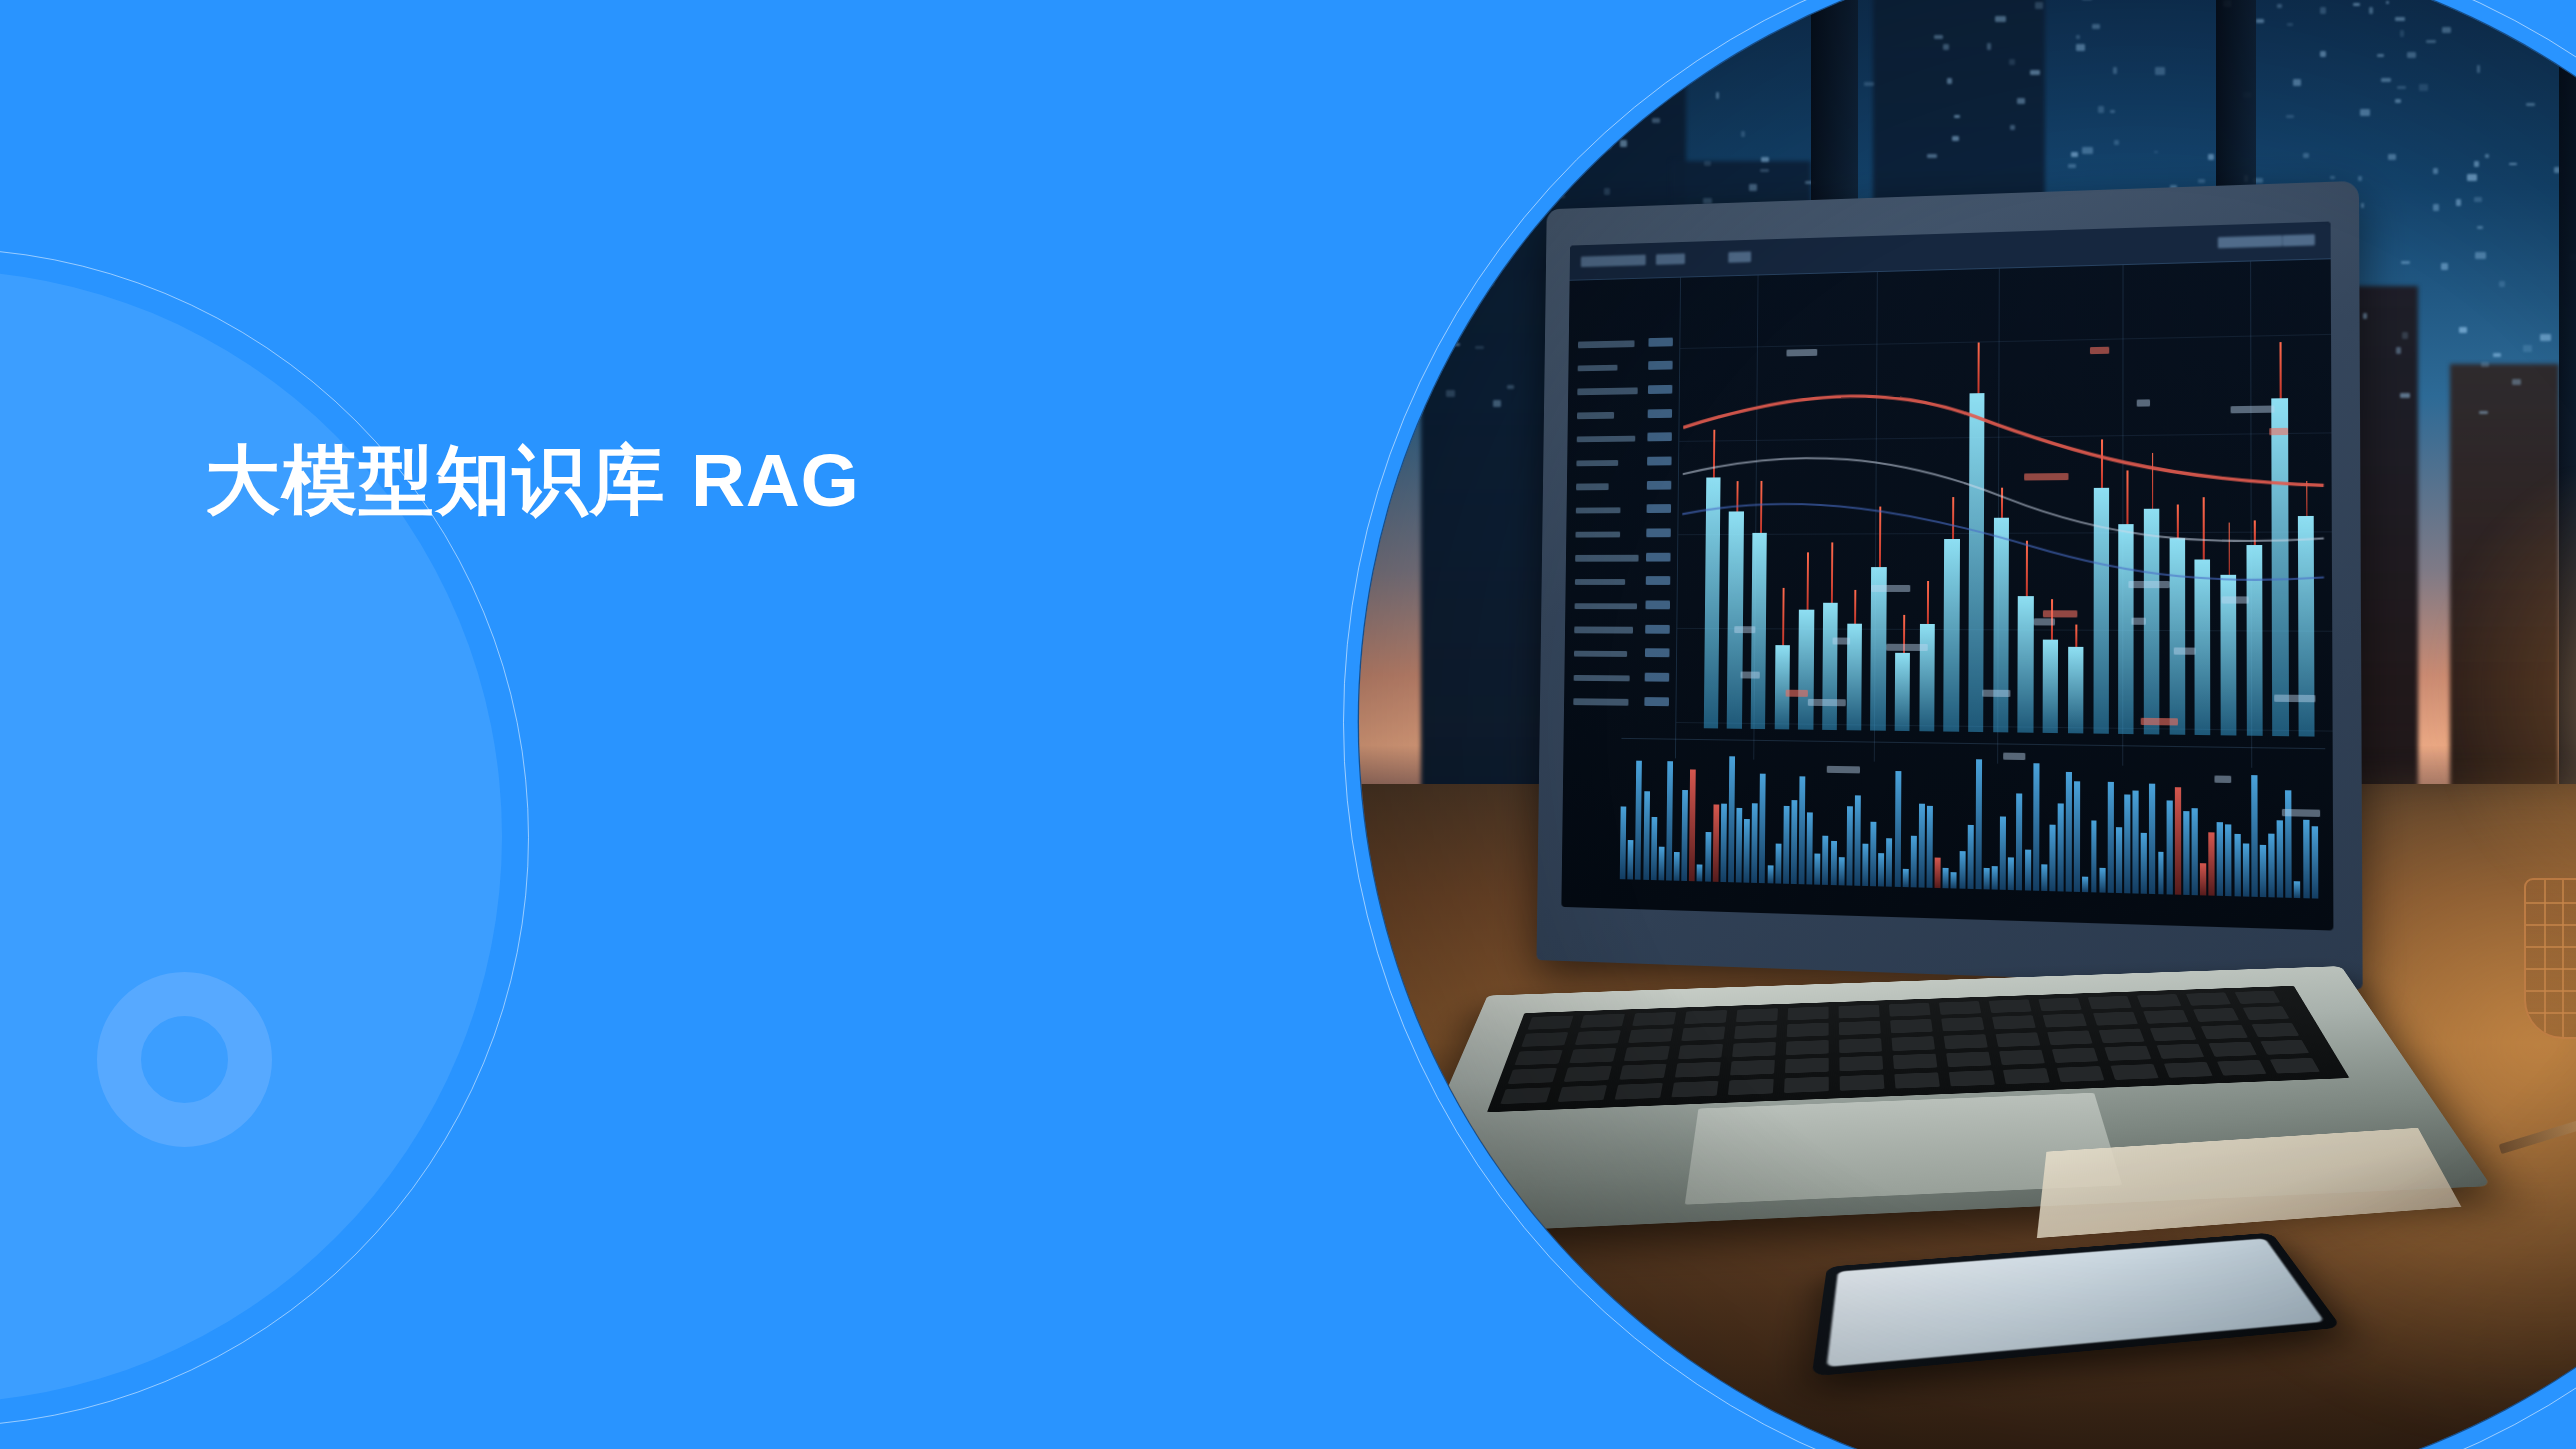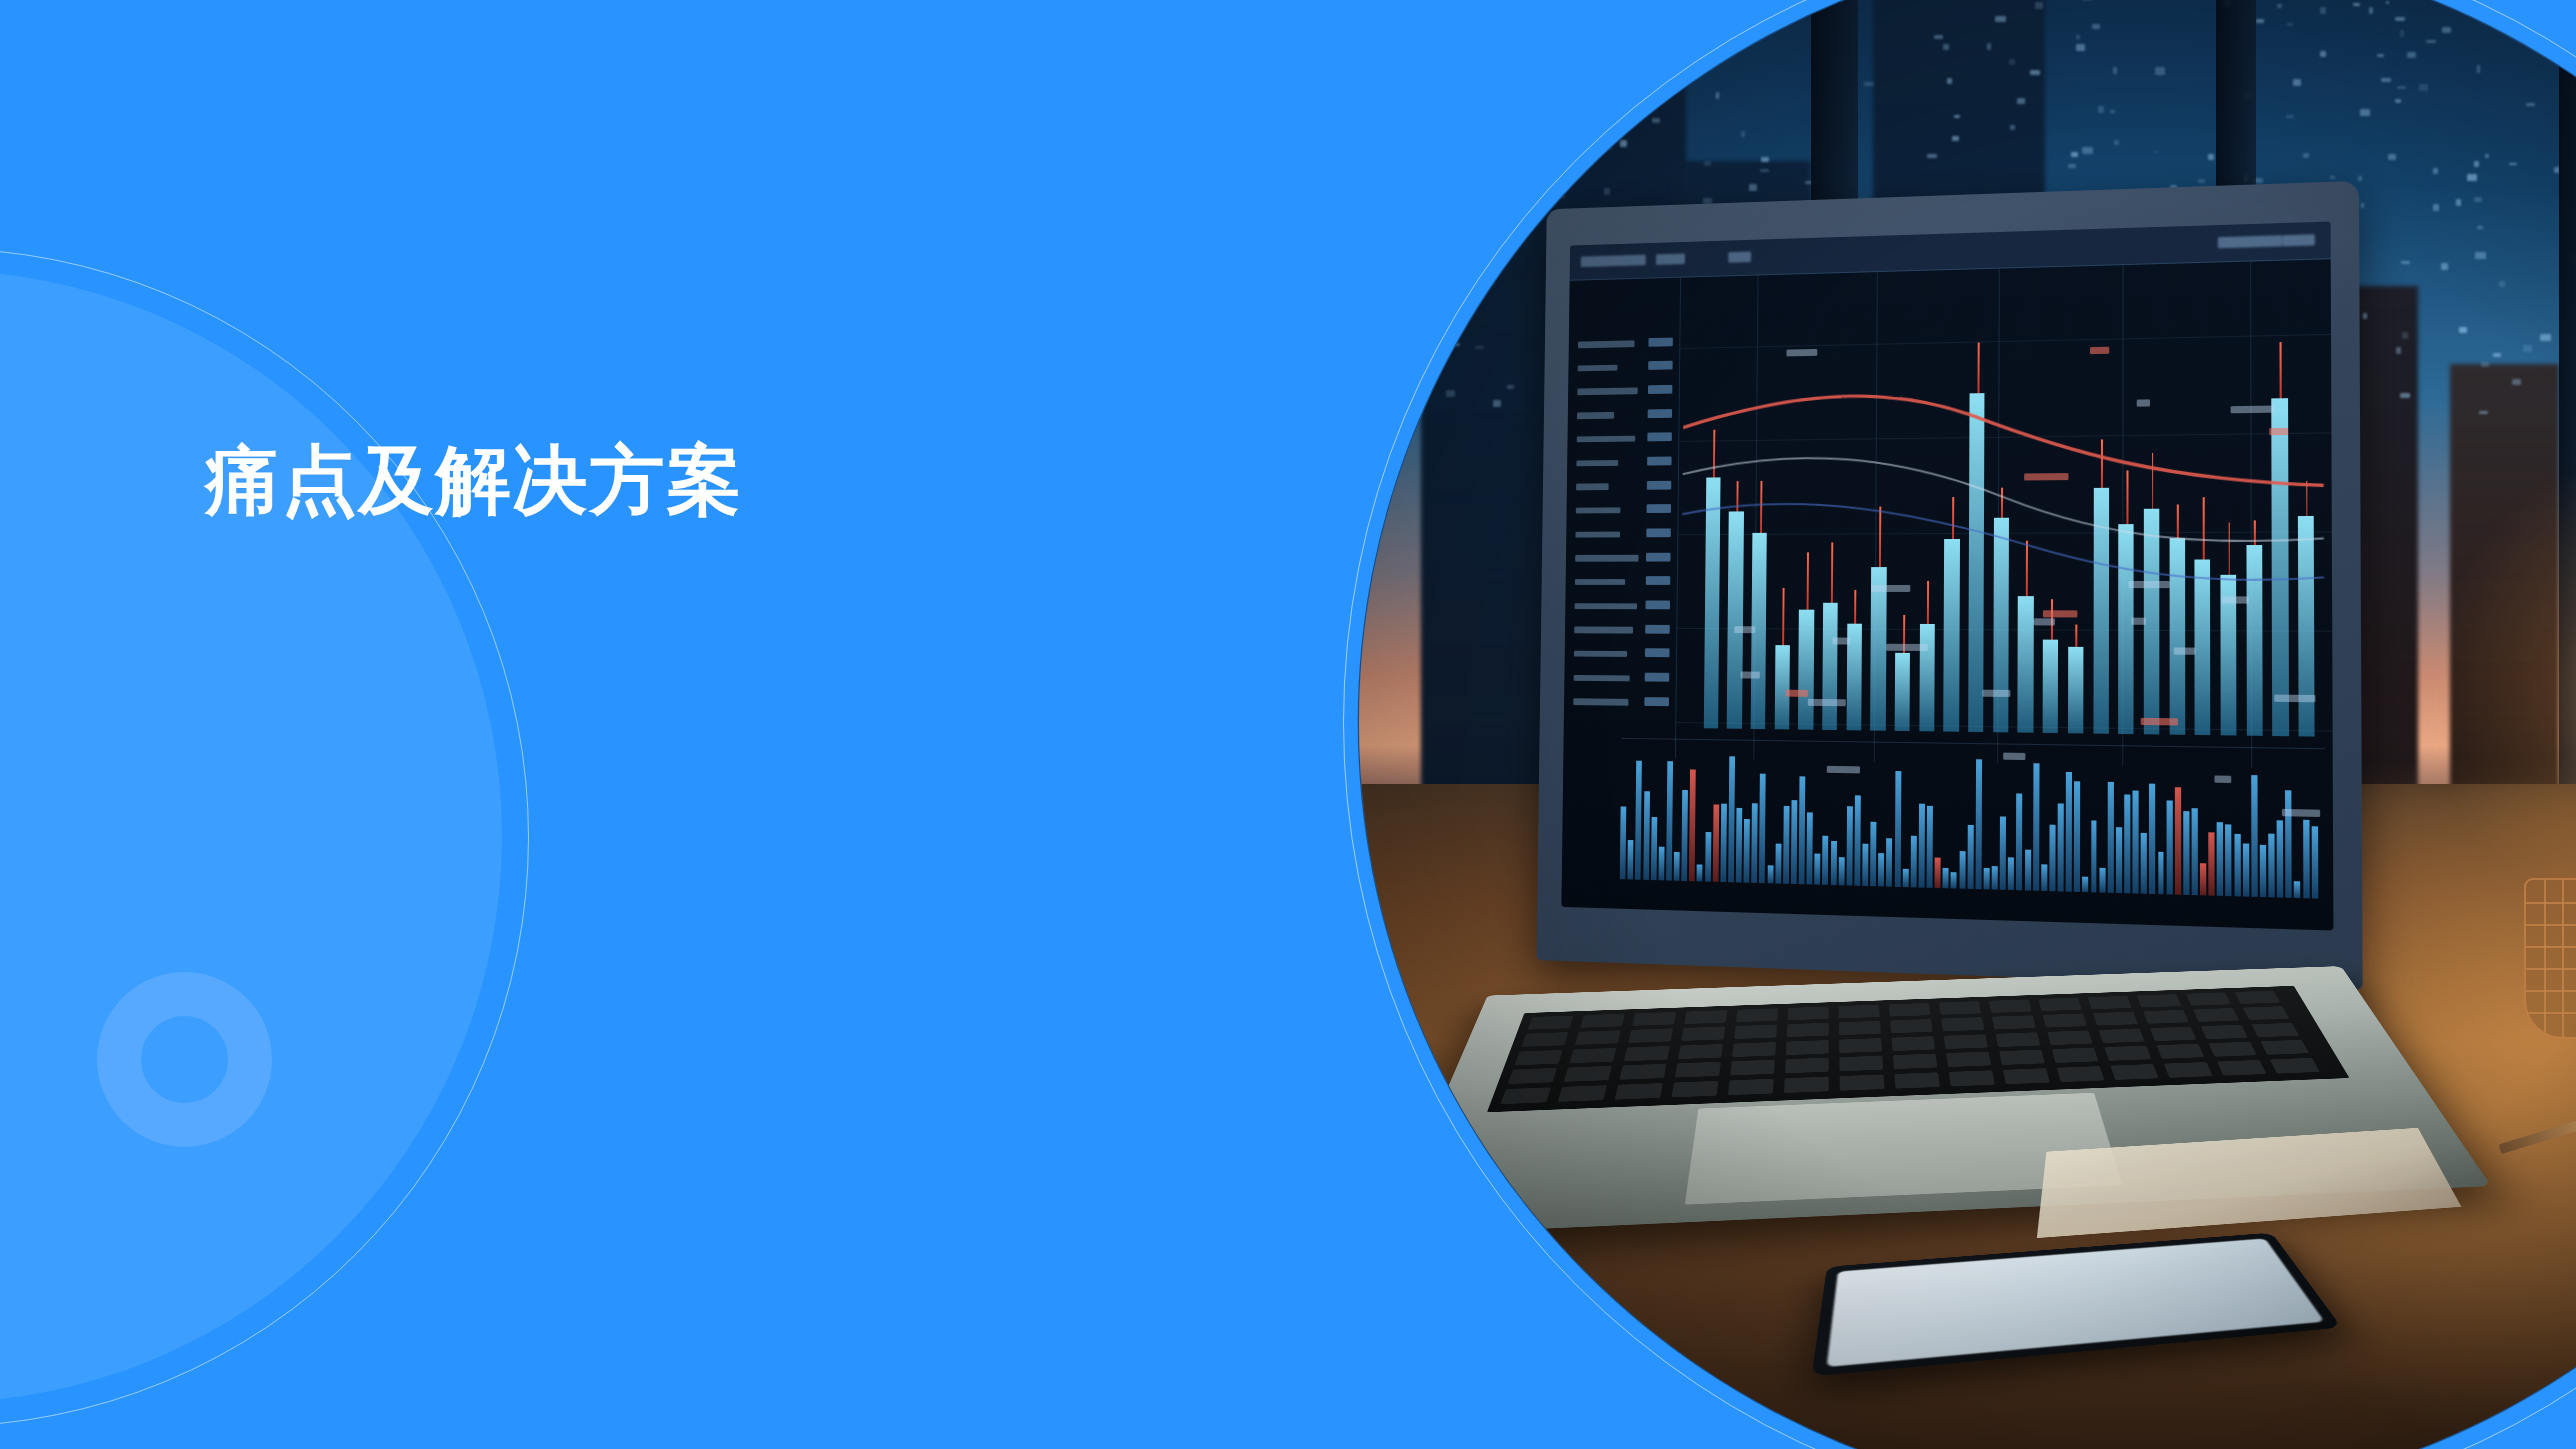"大模型知识库 RAG" span.title-line { html: none -> <span><span>大模型知识库</span><span>RAG</span></span> }
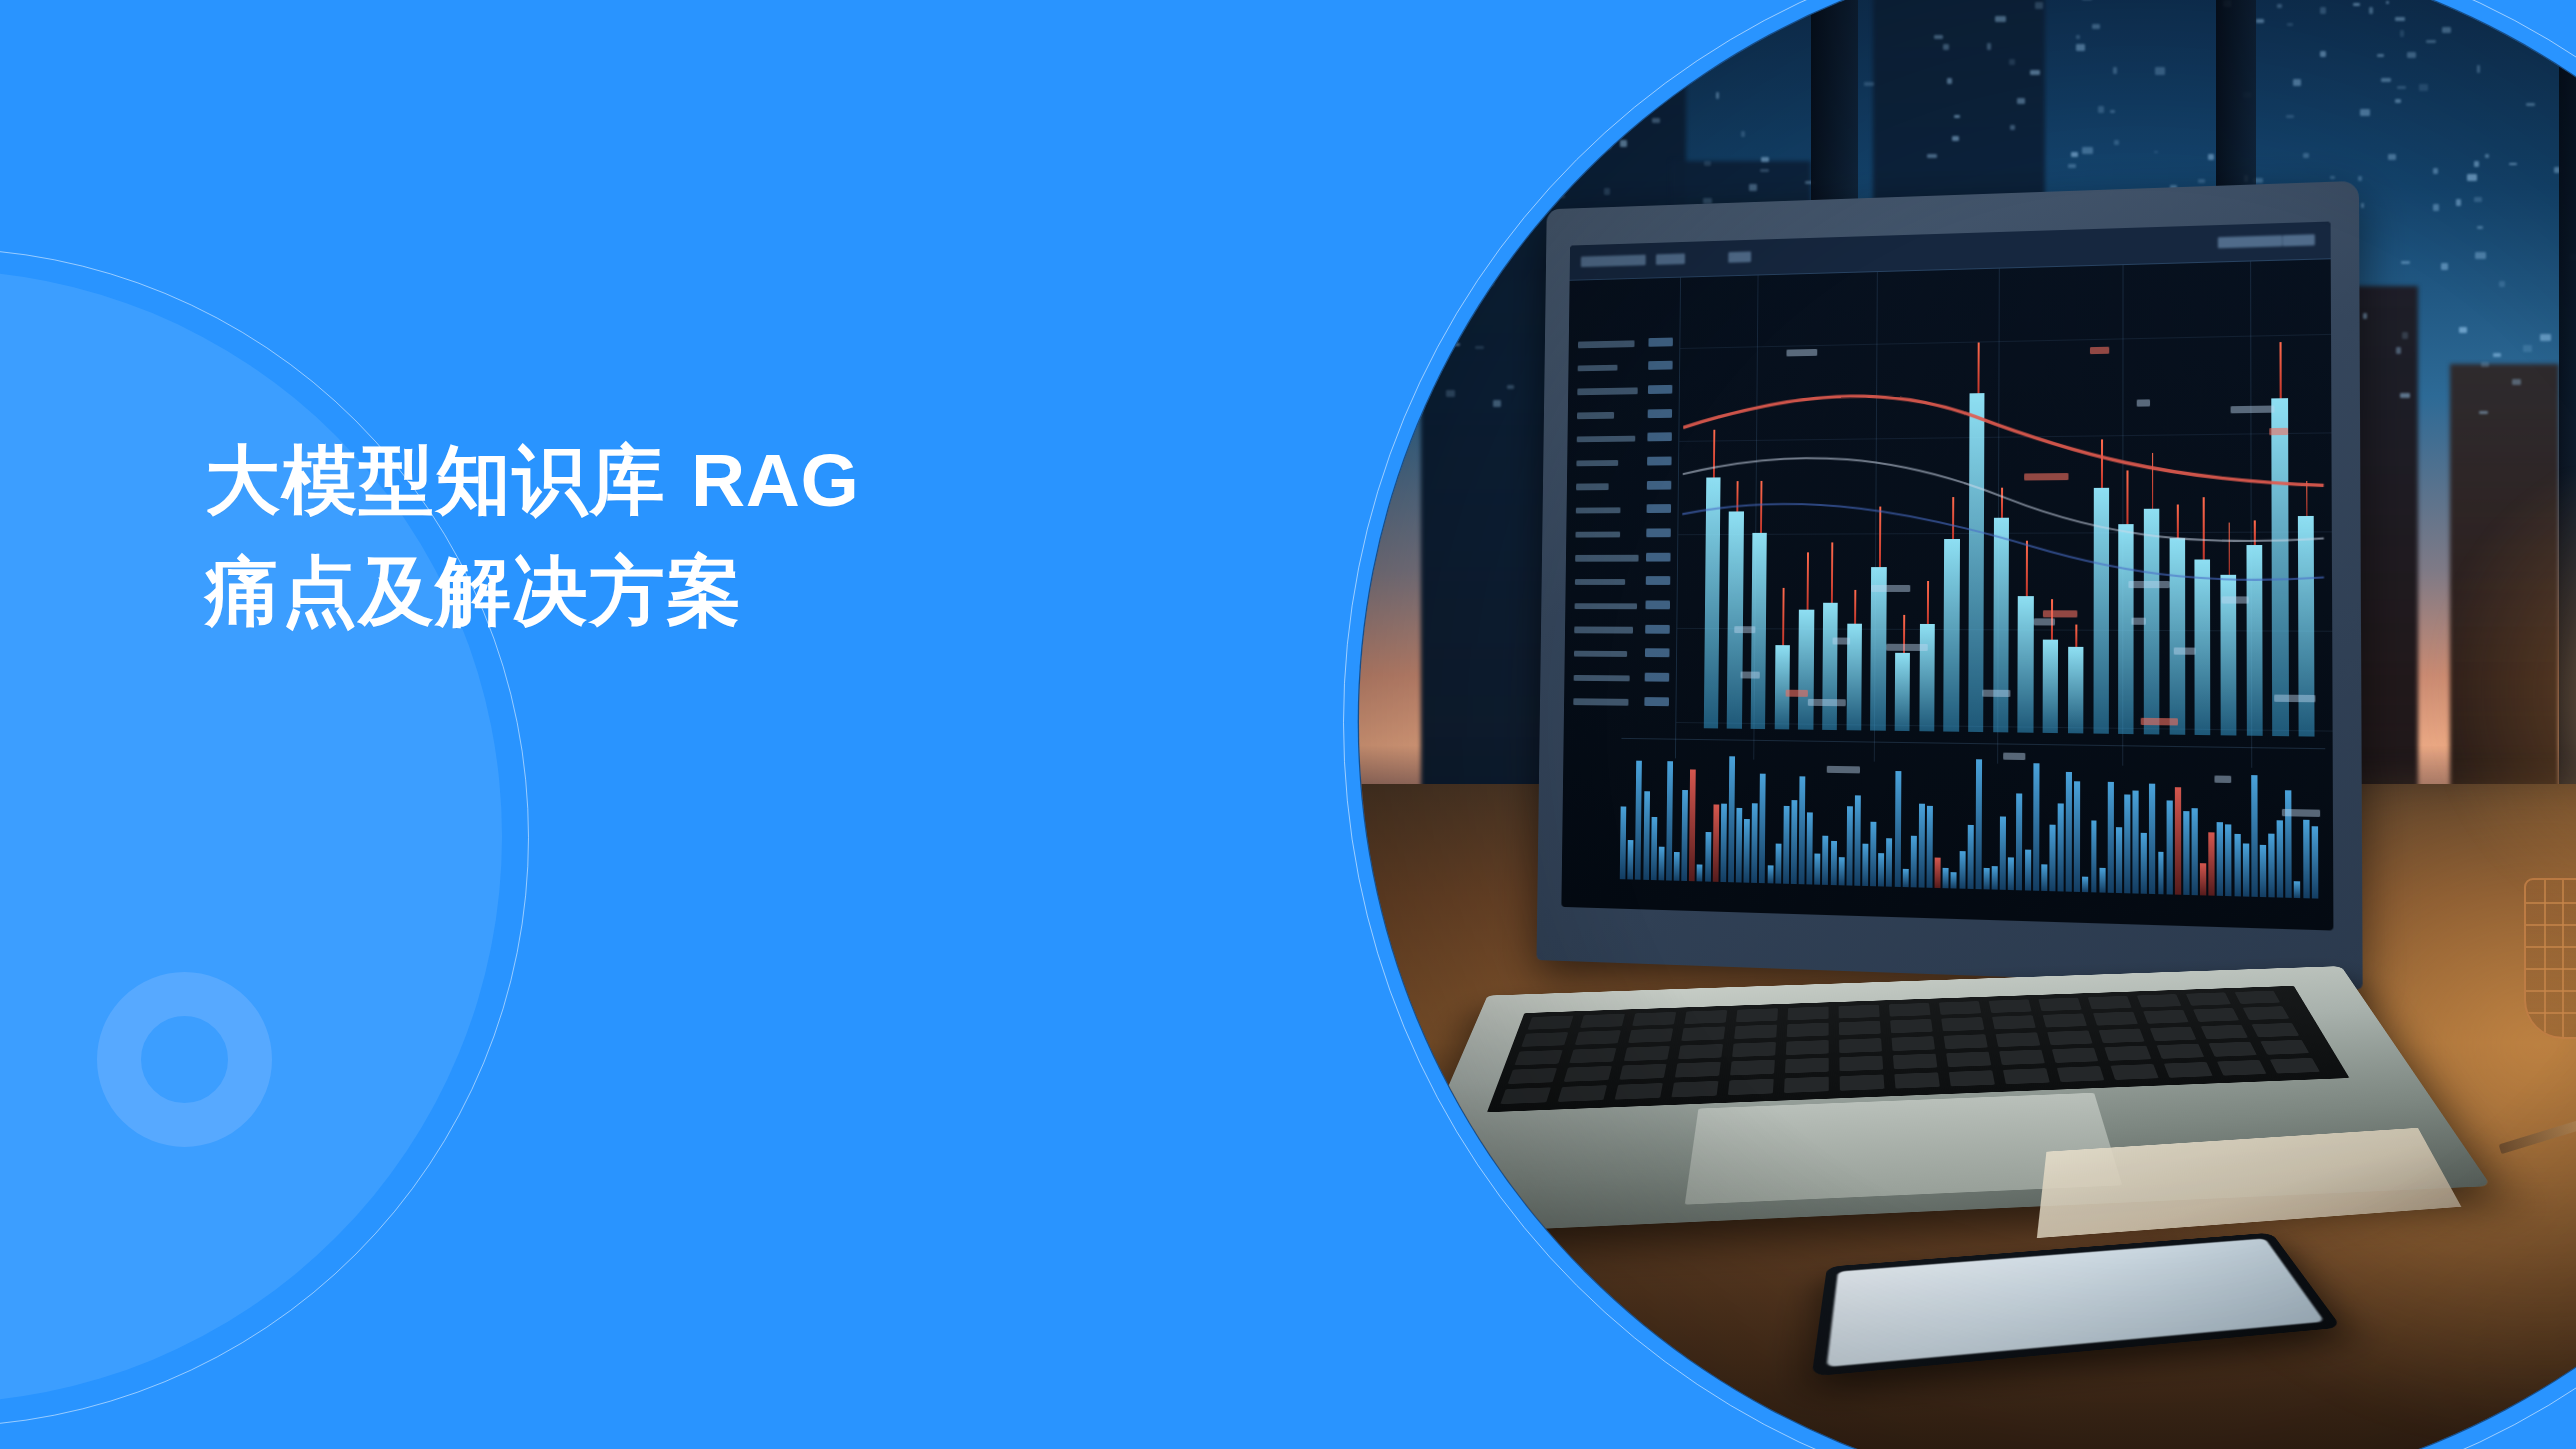"痛点及解决方案" span.title-line { html: <span>痛点及解决方案</span> -> none }
